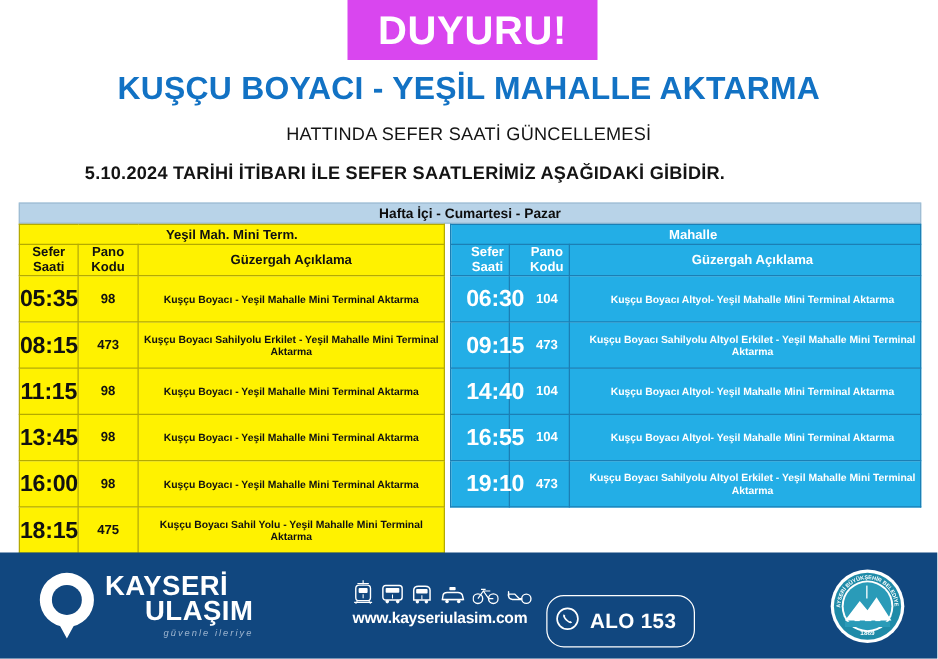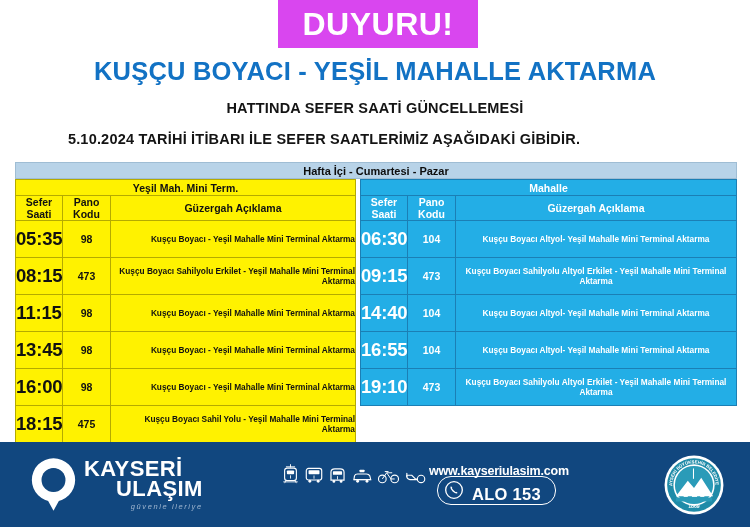"HATTINDA SEFER SAATİ GÜNCELLEMESİ" #subtitle-1 { font-weight: bold -> normal }
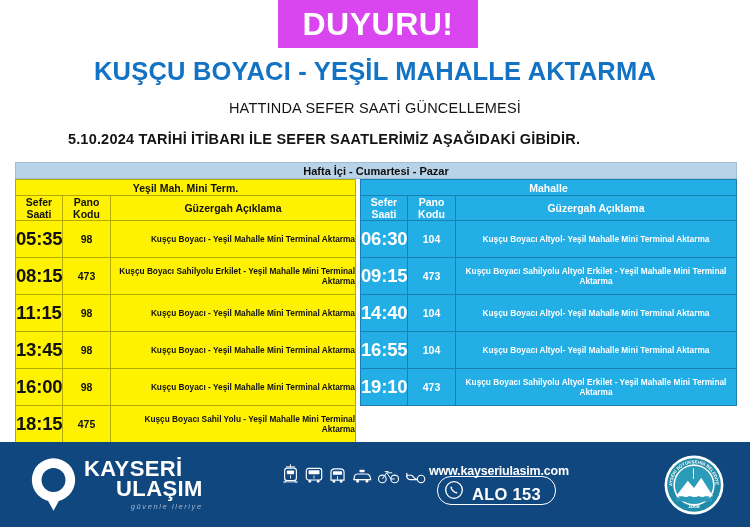"Mahalle" #table-weekend td, #table-weekend th { padding-left: none -> 12px }
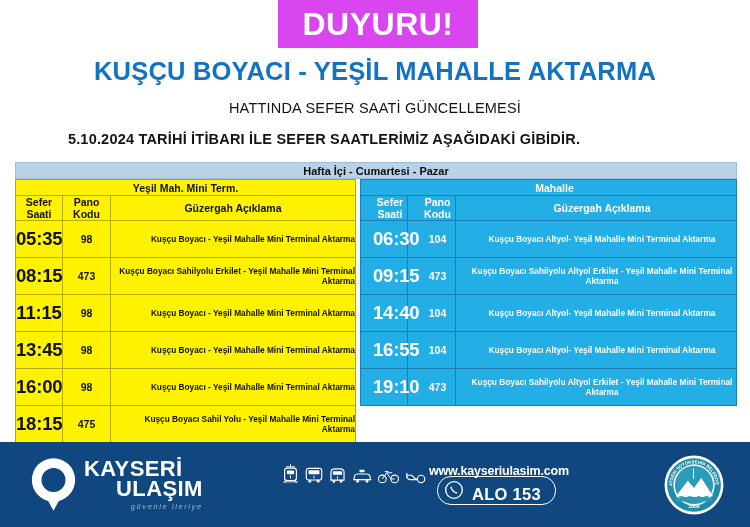"Kuşçu Boyacı - Yeşil Mahalle" #table-weekday .route { text-align: right -> none }
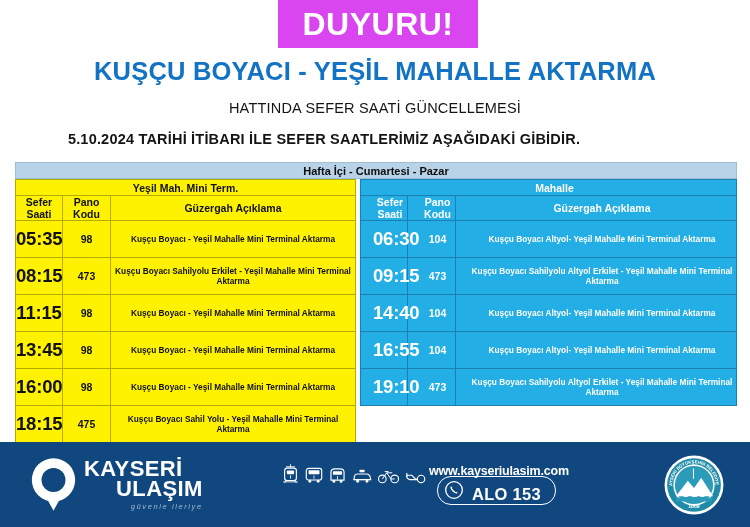"www.kayseriulasim.com" #modes-web { flex-direction: row -> column }
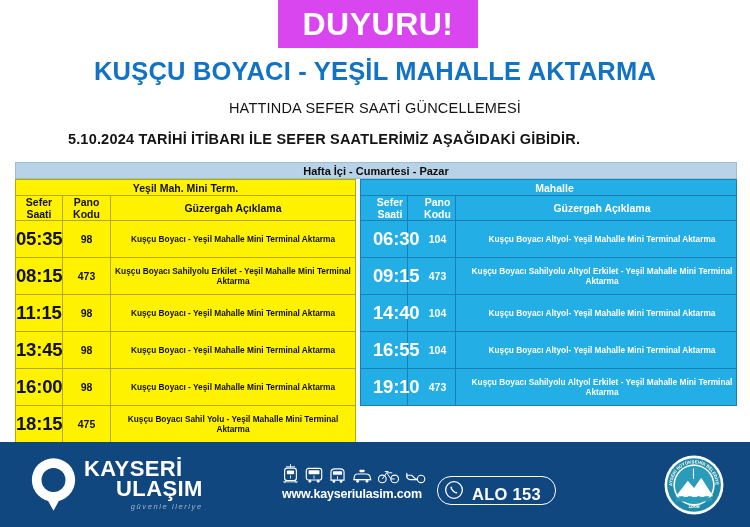"ALO 153" #alo-pill { align-items: flex-end -> center; height: 29px -> 42px }
